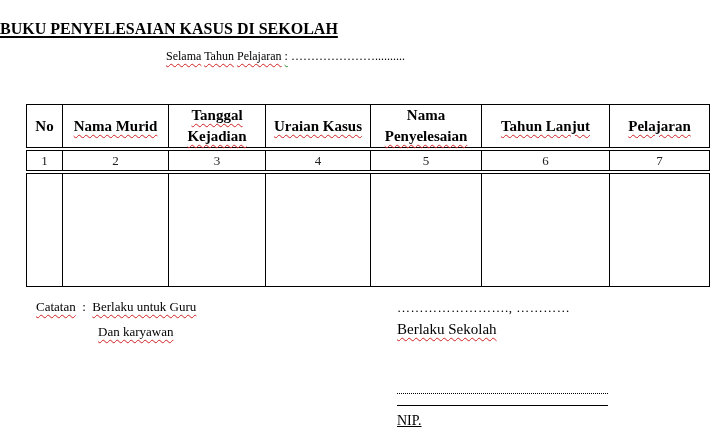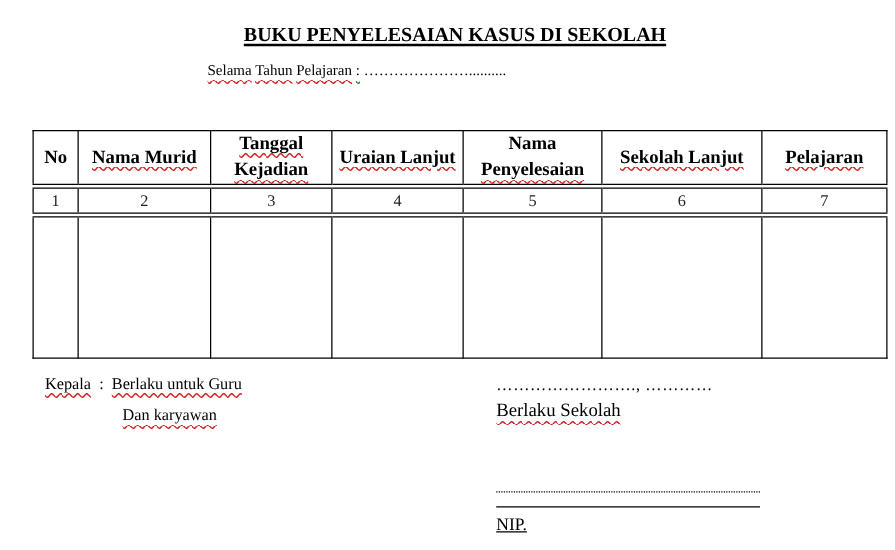"BUKU PENYELESAIAN KASUS DI SEKOLAH" .title { padding-left: 36px -> none; text-align: center -> left }
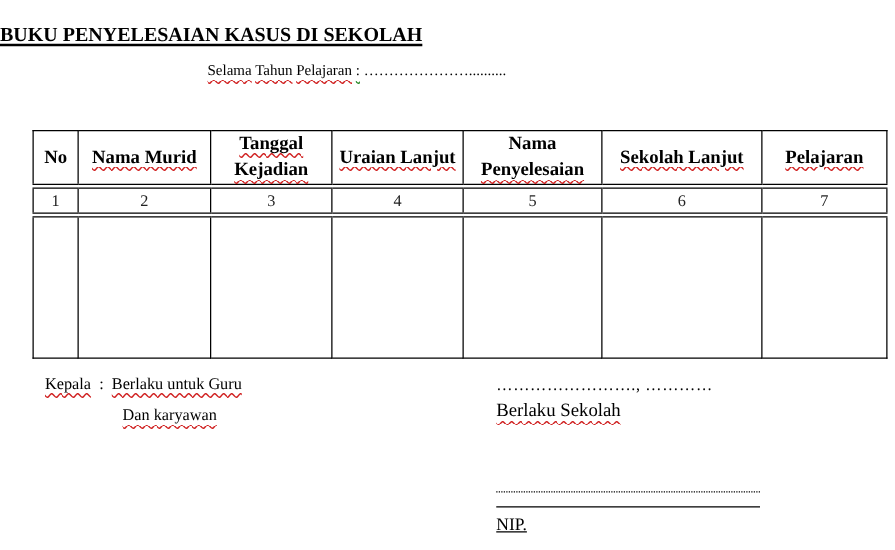"Uraian Lanjut" span.squig { text: Lanjut -> Kasus }
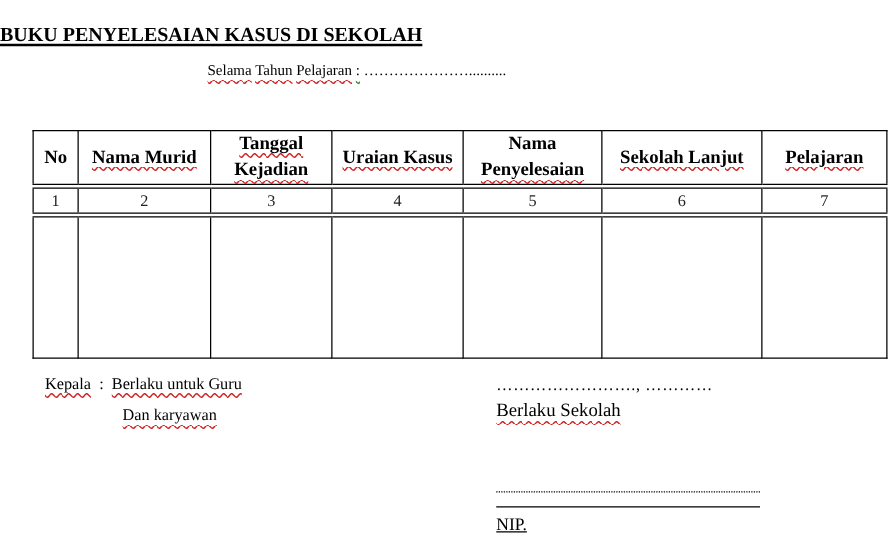"Sekolah Lanjut" span.squig { text: Sekolah -> Tahun }
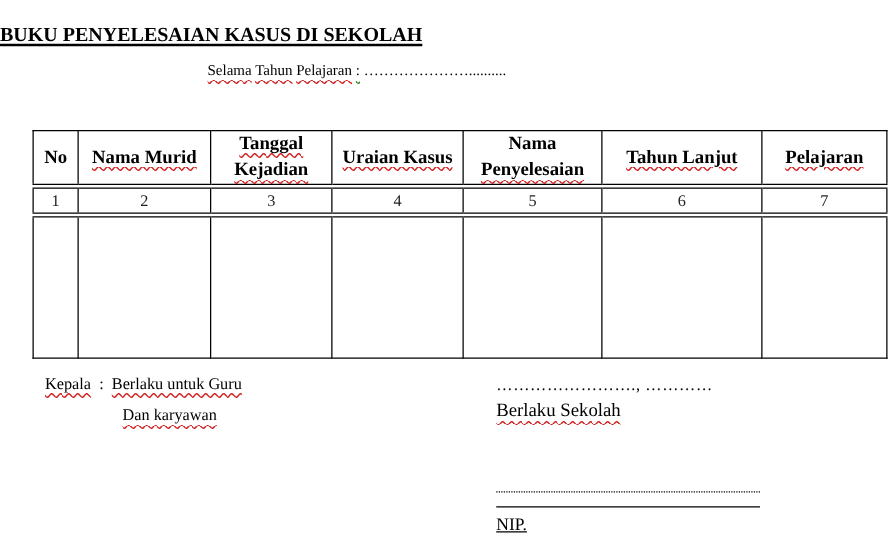"Kepala" span.squig { text: Kepala -> Catatan }
